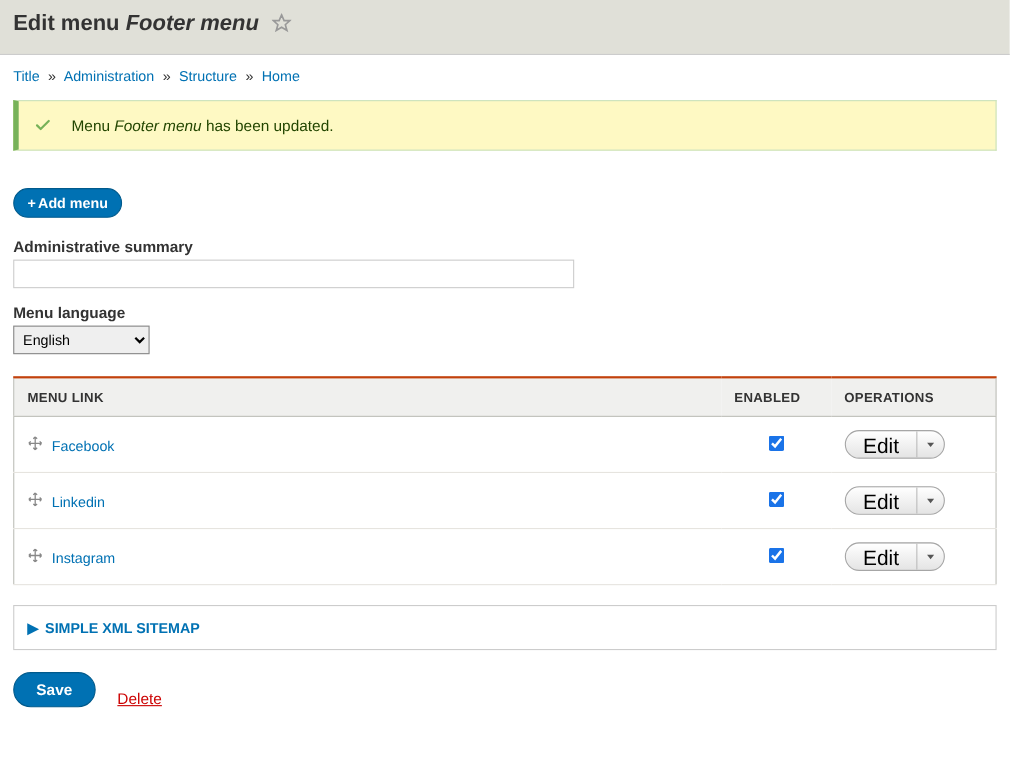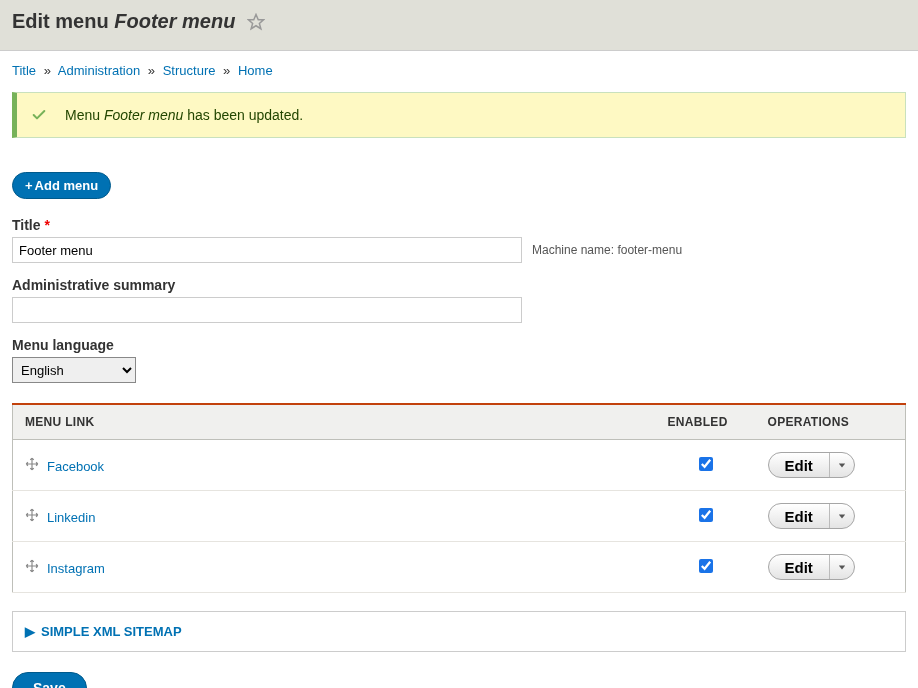"Title *" div.form-item { html: <div> <label> <span>Title</span> <span>*</span> </label> <div> <input> <span> <span>Machine name: </span><span>footer-menu</span> </span> </div> </div> -> none }
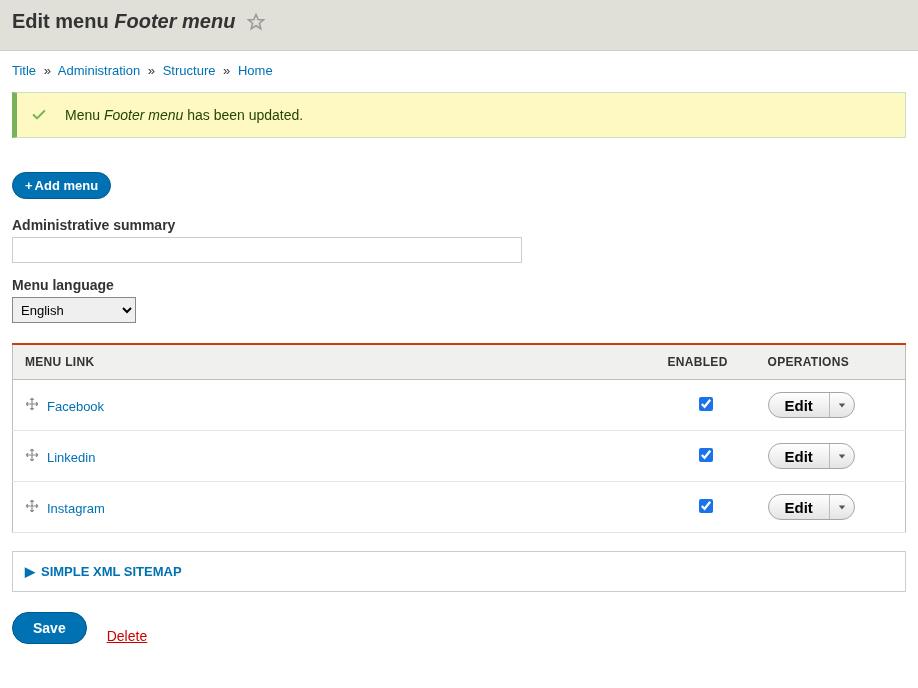"Edit" .dropbutton .main { font-size: 15px -> 19px; font-weight: bold -> normal }
